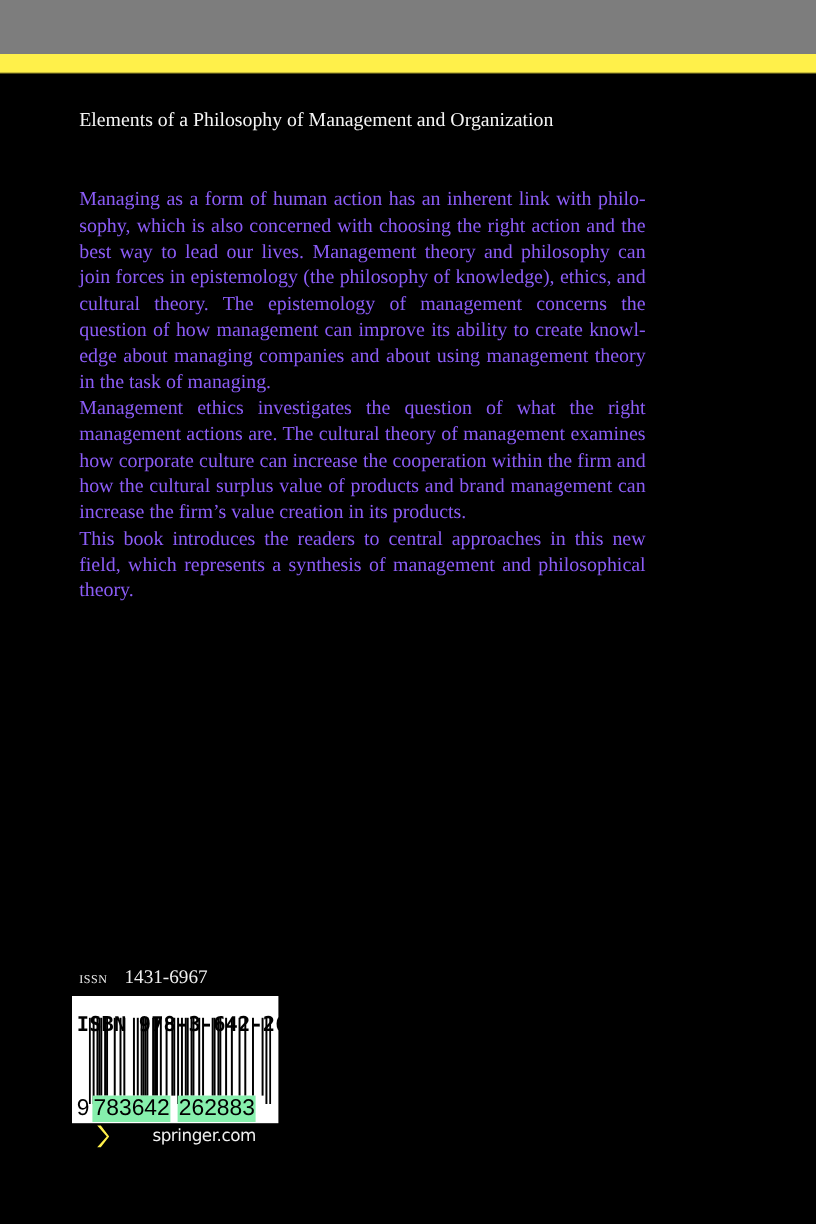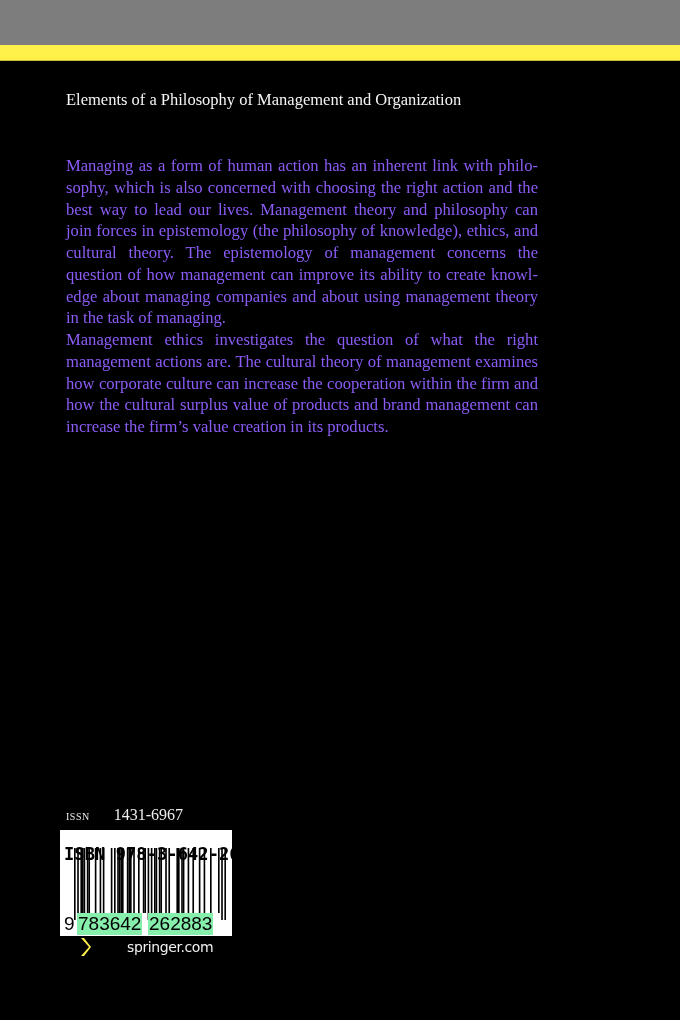"This book introduces the readers" p { html: none -> <p>This book introduces the readers to central approaches in this new field, which represents a synthesis of management and philosophical theory.</p> }
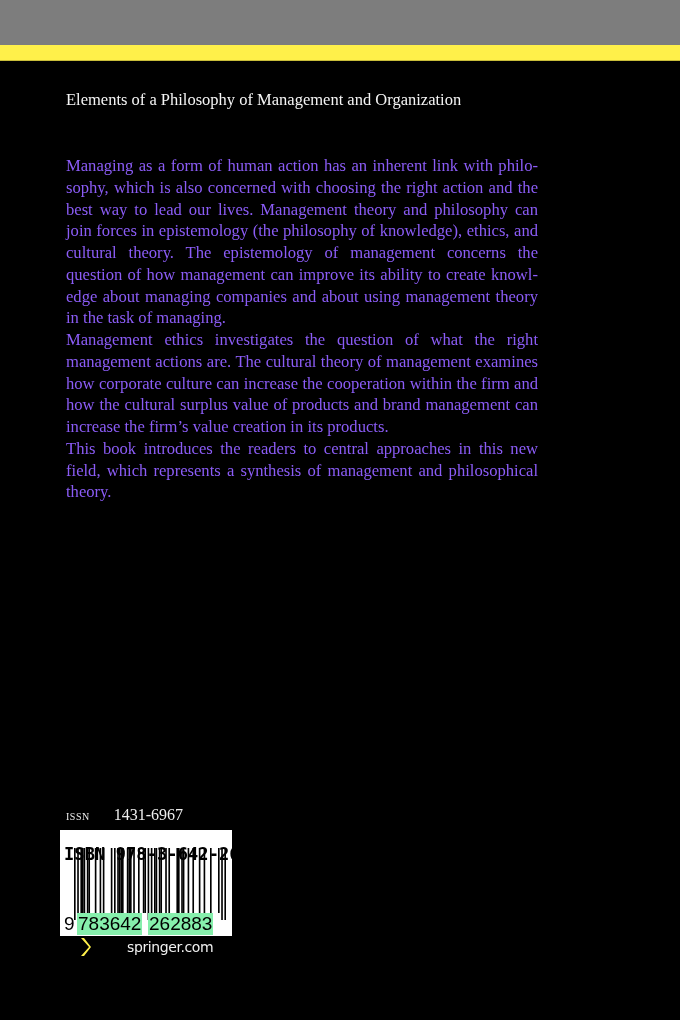"issn" .issn .sc { margin-right: 24px -> 14px }
